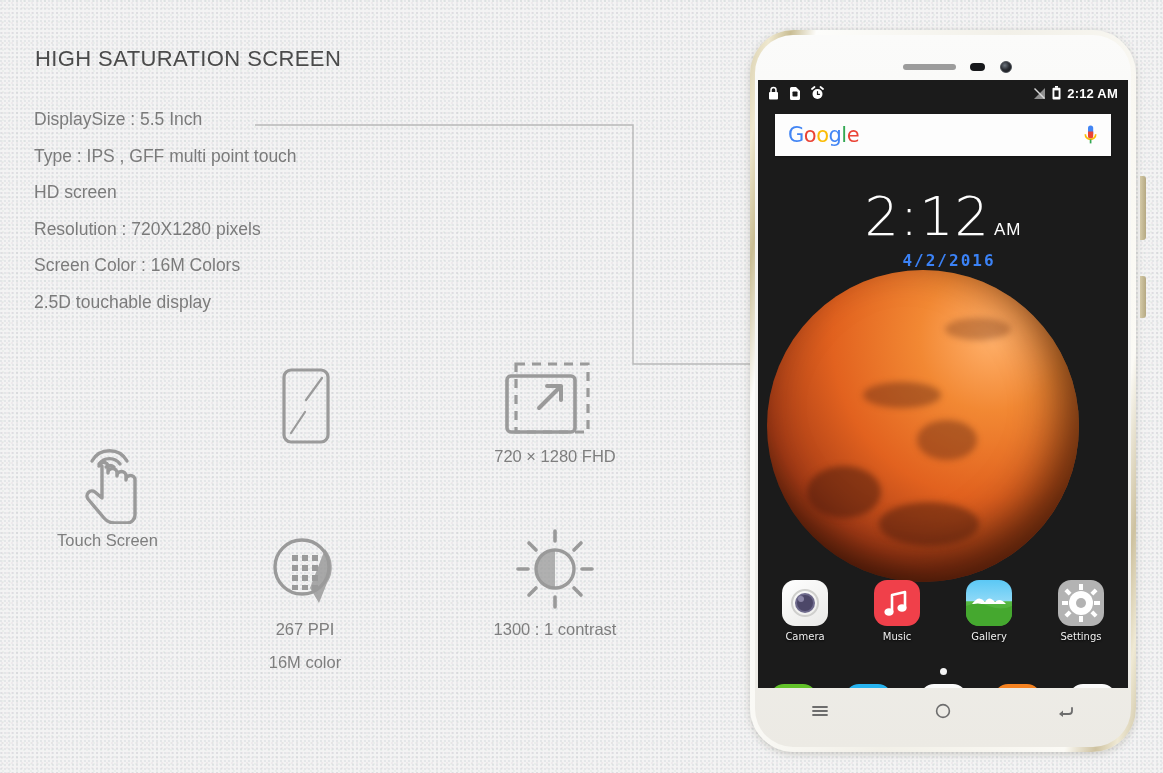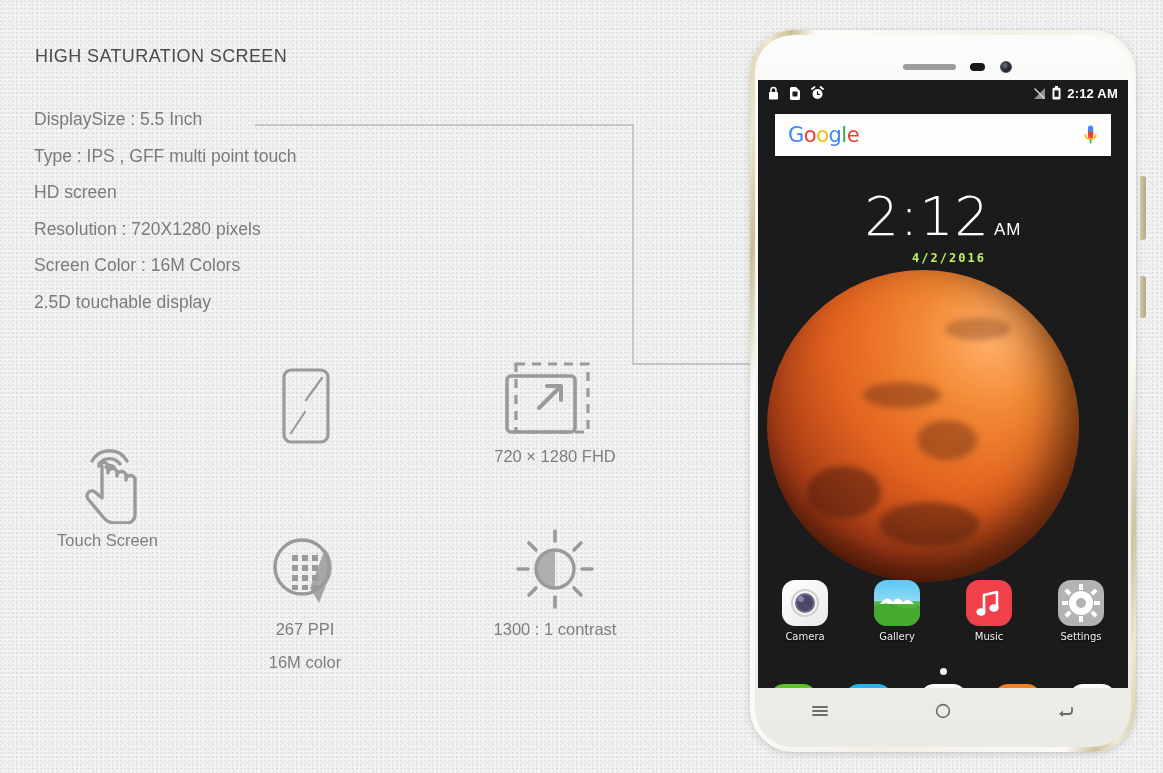"HIGH SATURATION SCREEN" .panel-title { font-size: 18px -> 22px }
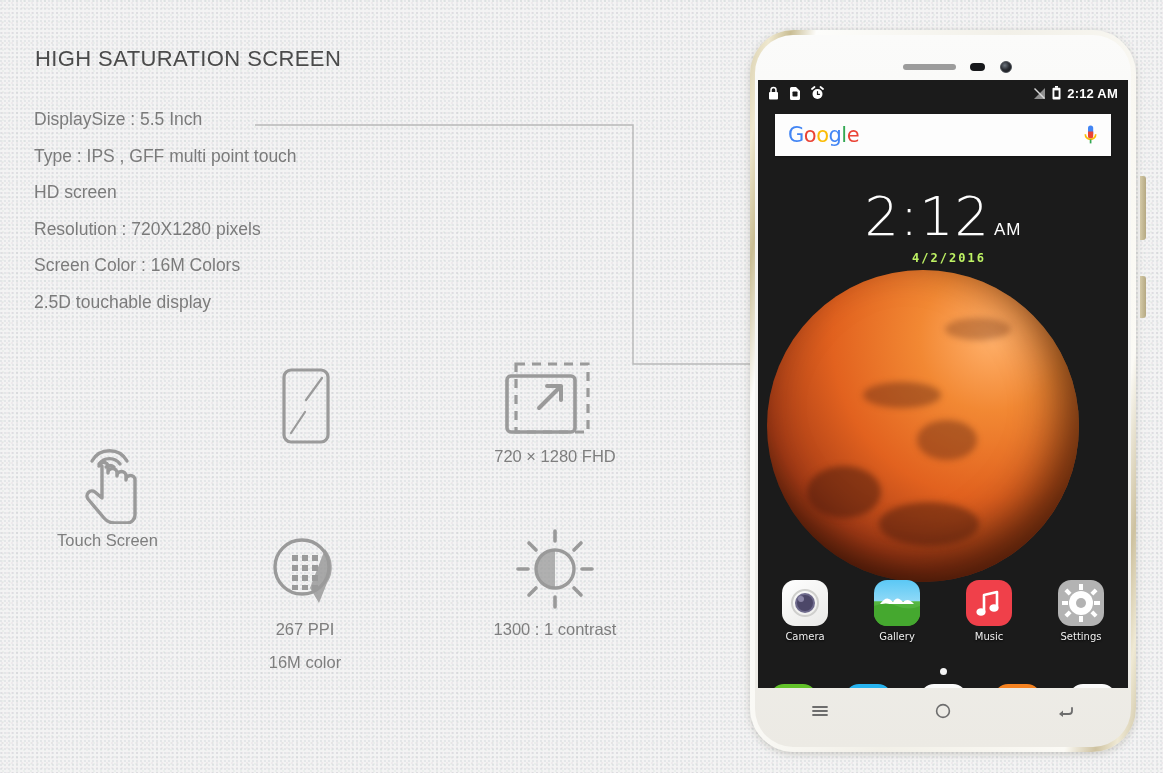"4/2/2016" .clock-date { color: #bef264 -> #3b82f6; font-size: 12px -> 16px }
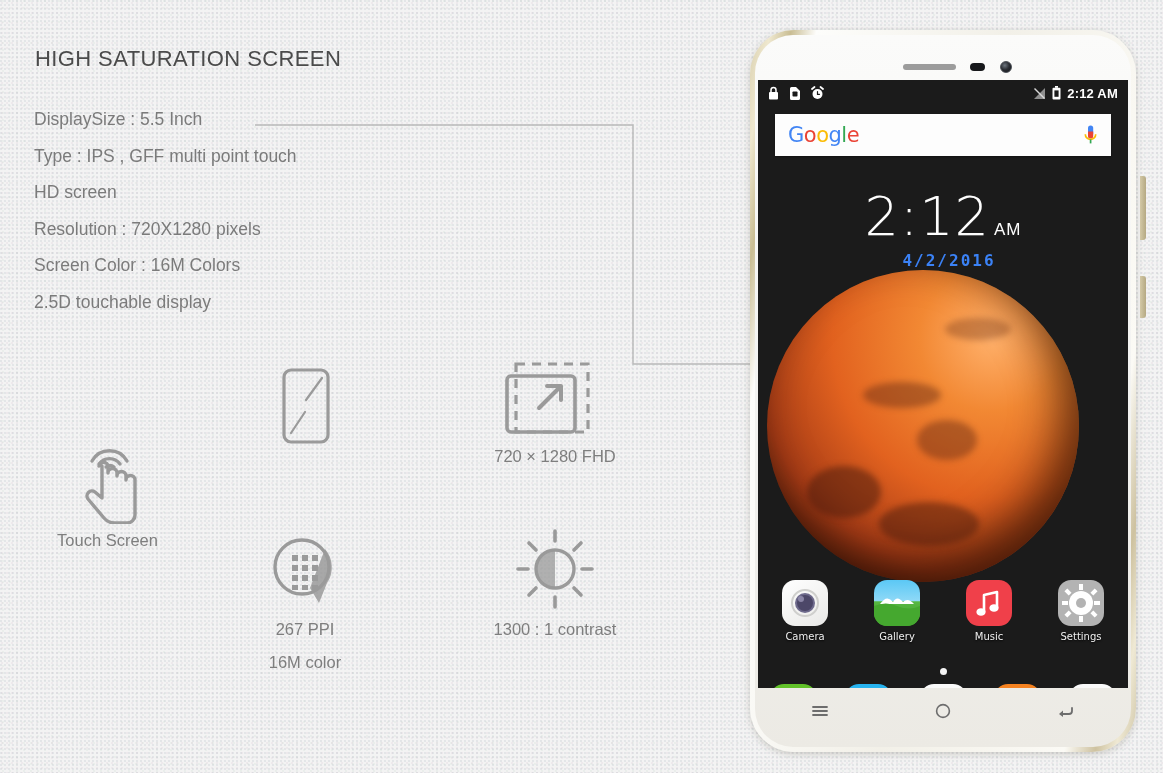"Gallery" div.app { order: before "Music" -> after "Music" }
